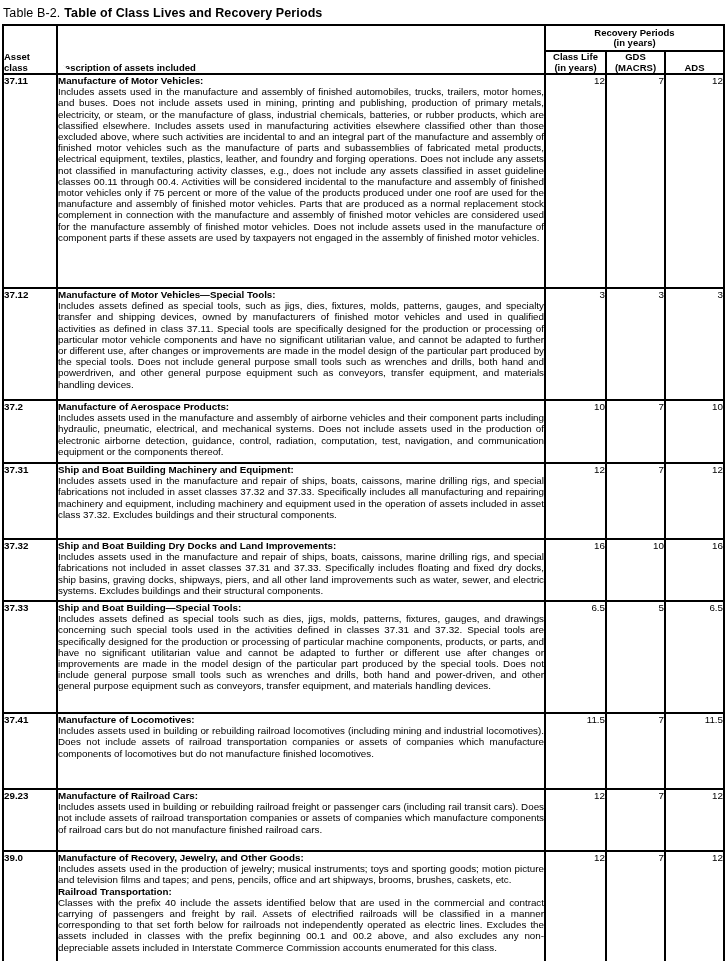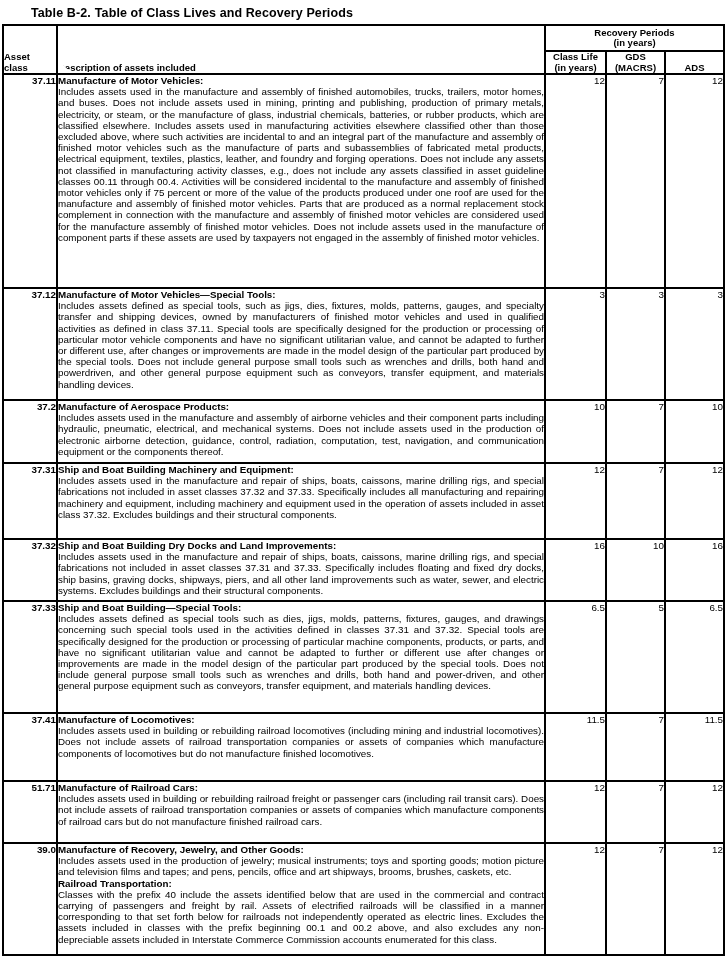"Table B-2." .table-title .prefix { font-weight: 700 -> 400; margin-left: 28px -> none }
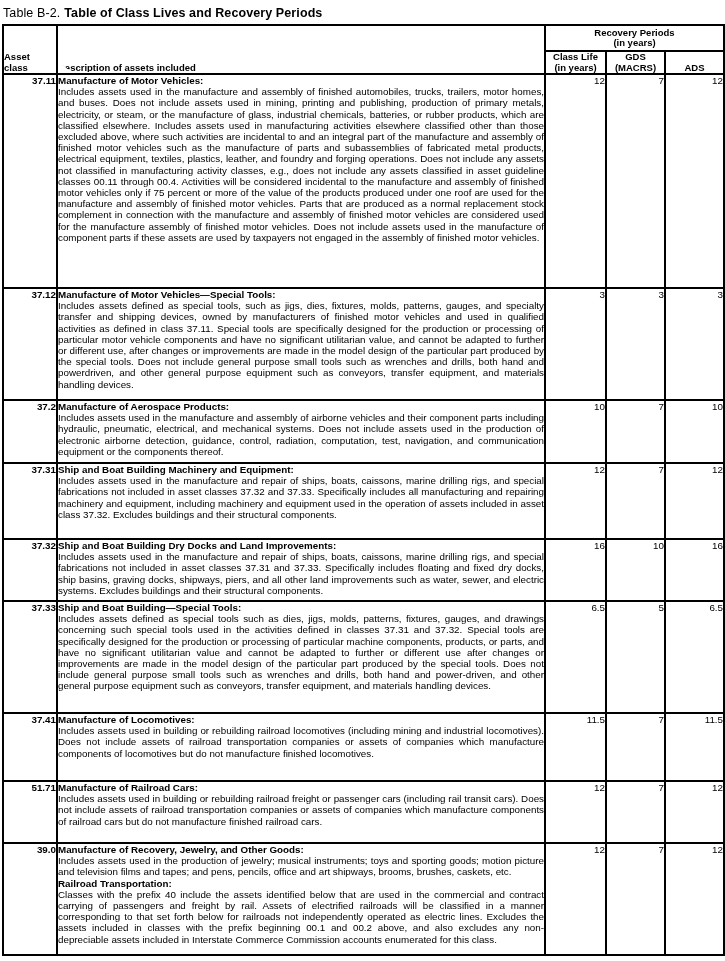"37.11" .td-class { text-align: right -> left }
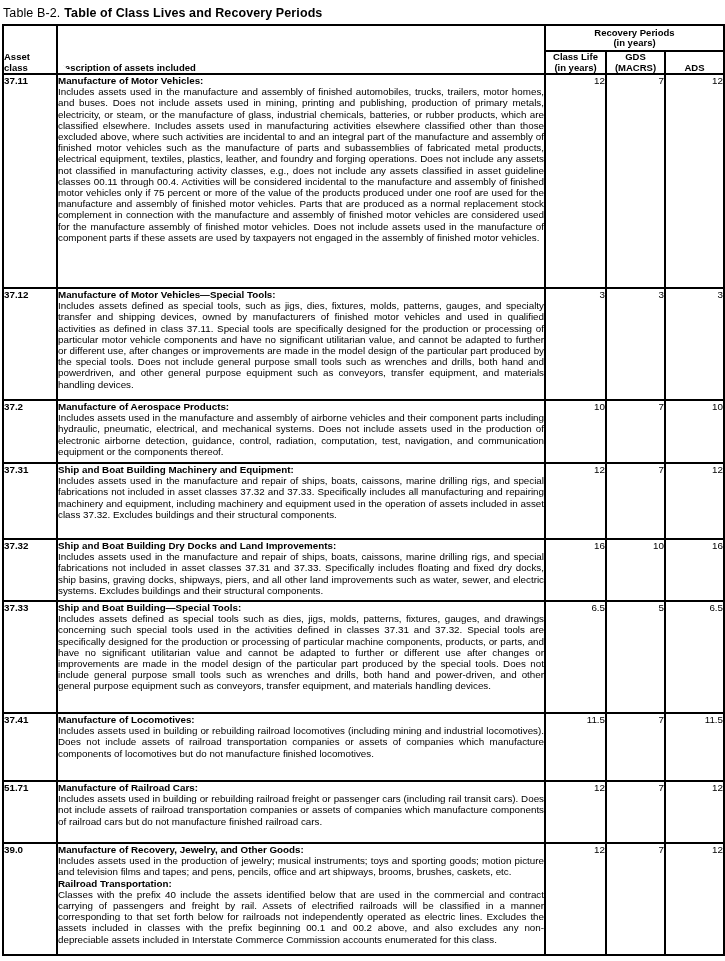"37.41" tr.r7 { height: 68px -> 76px }
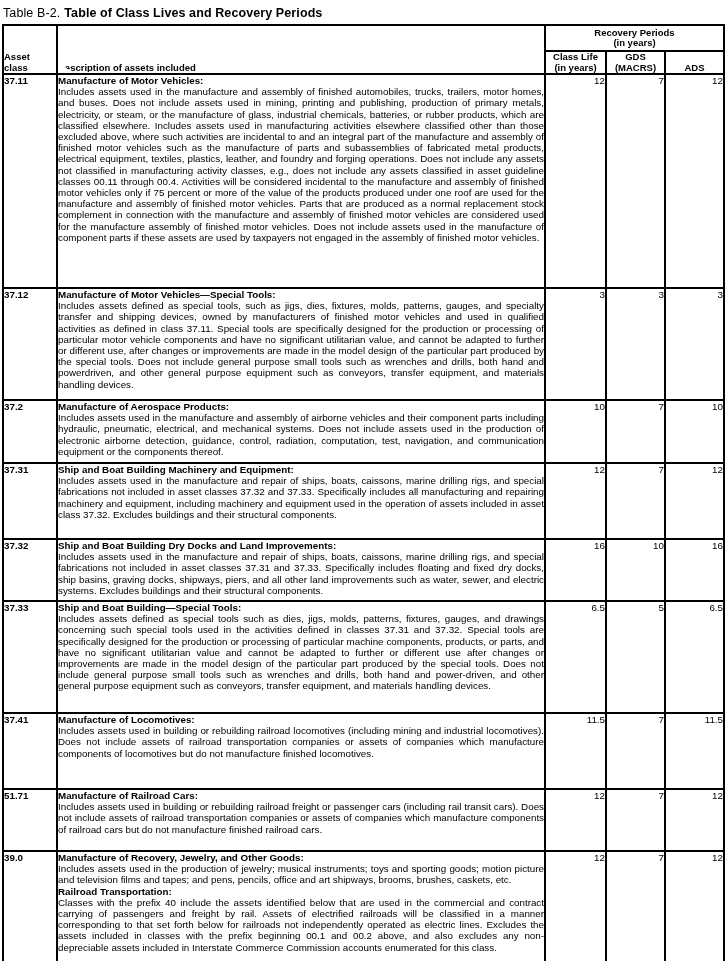"51.71" td.td-class { text: 51.71 -> 29.23 }
